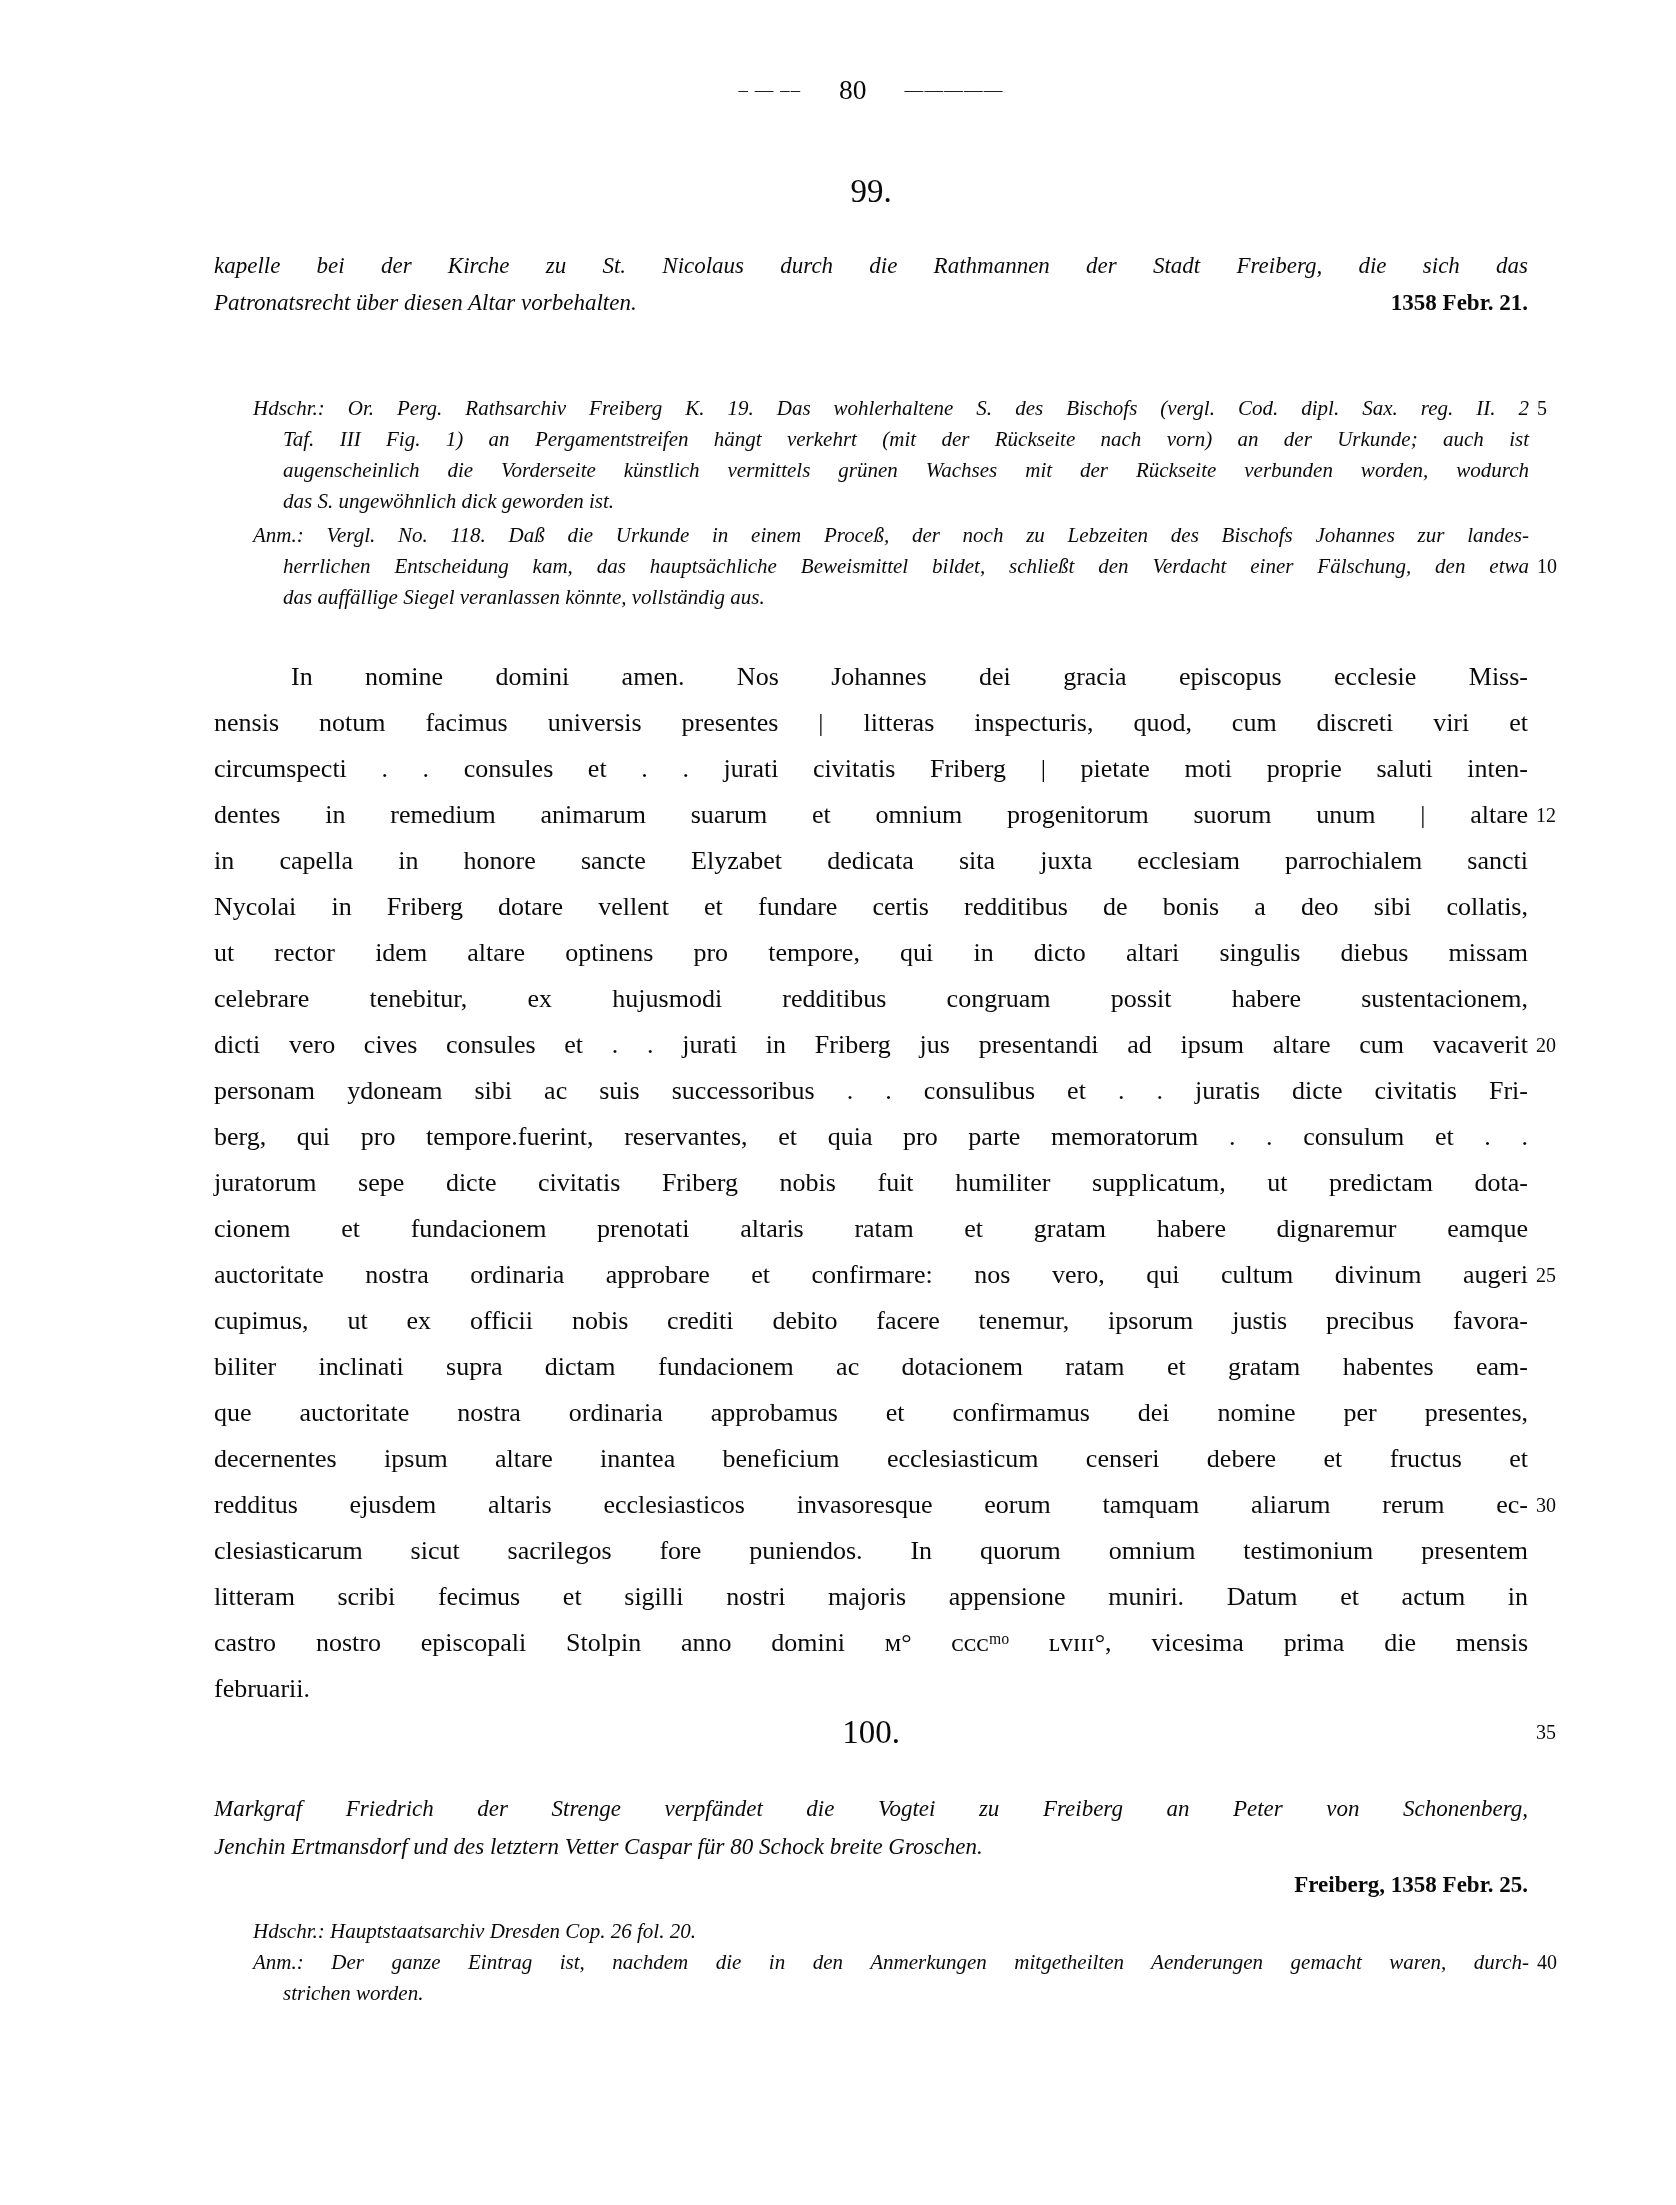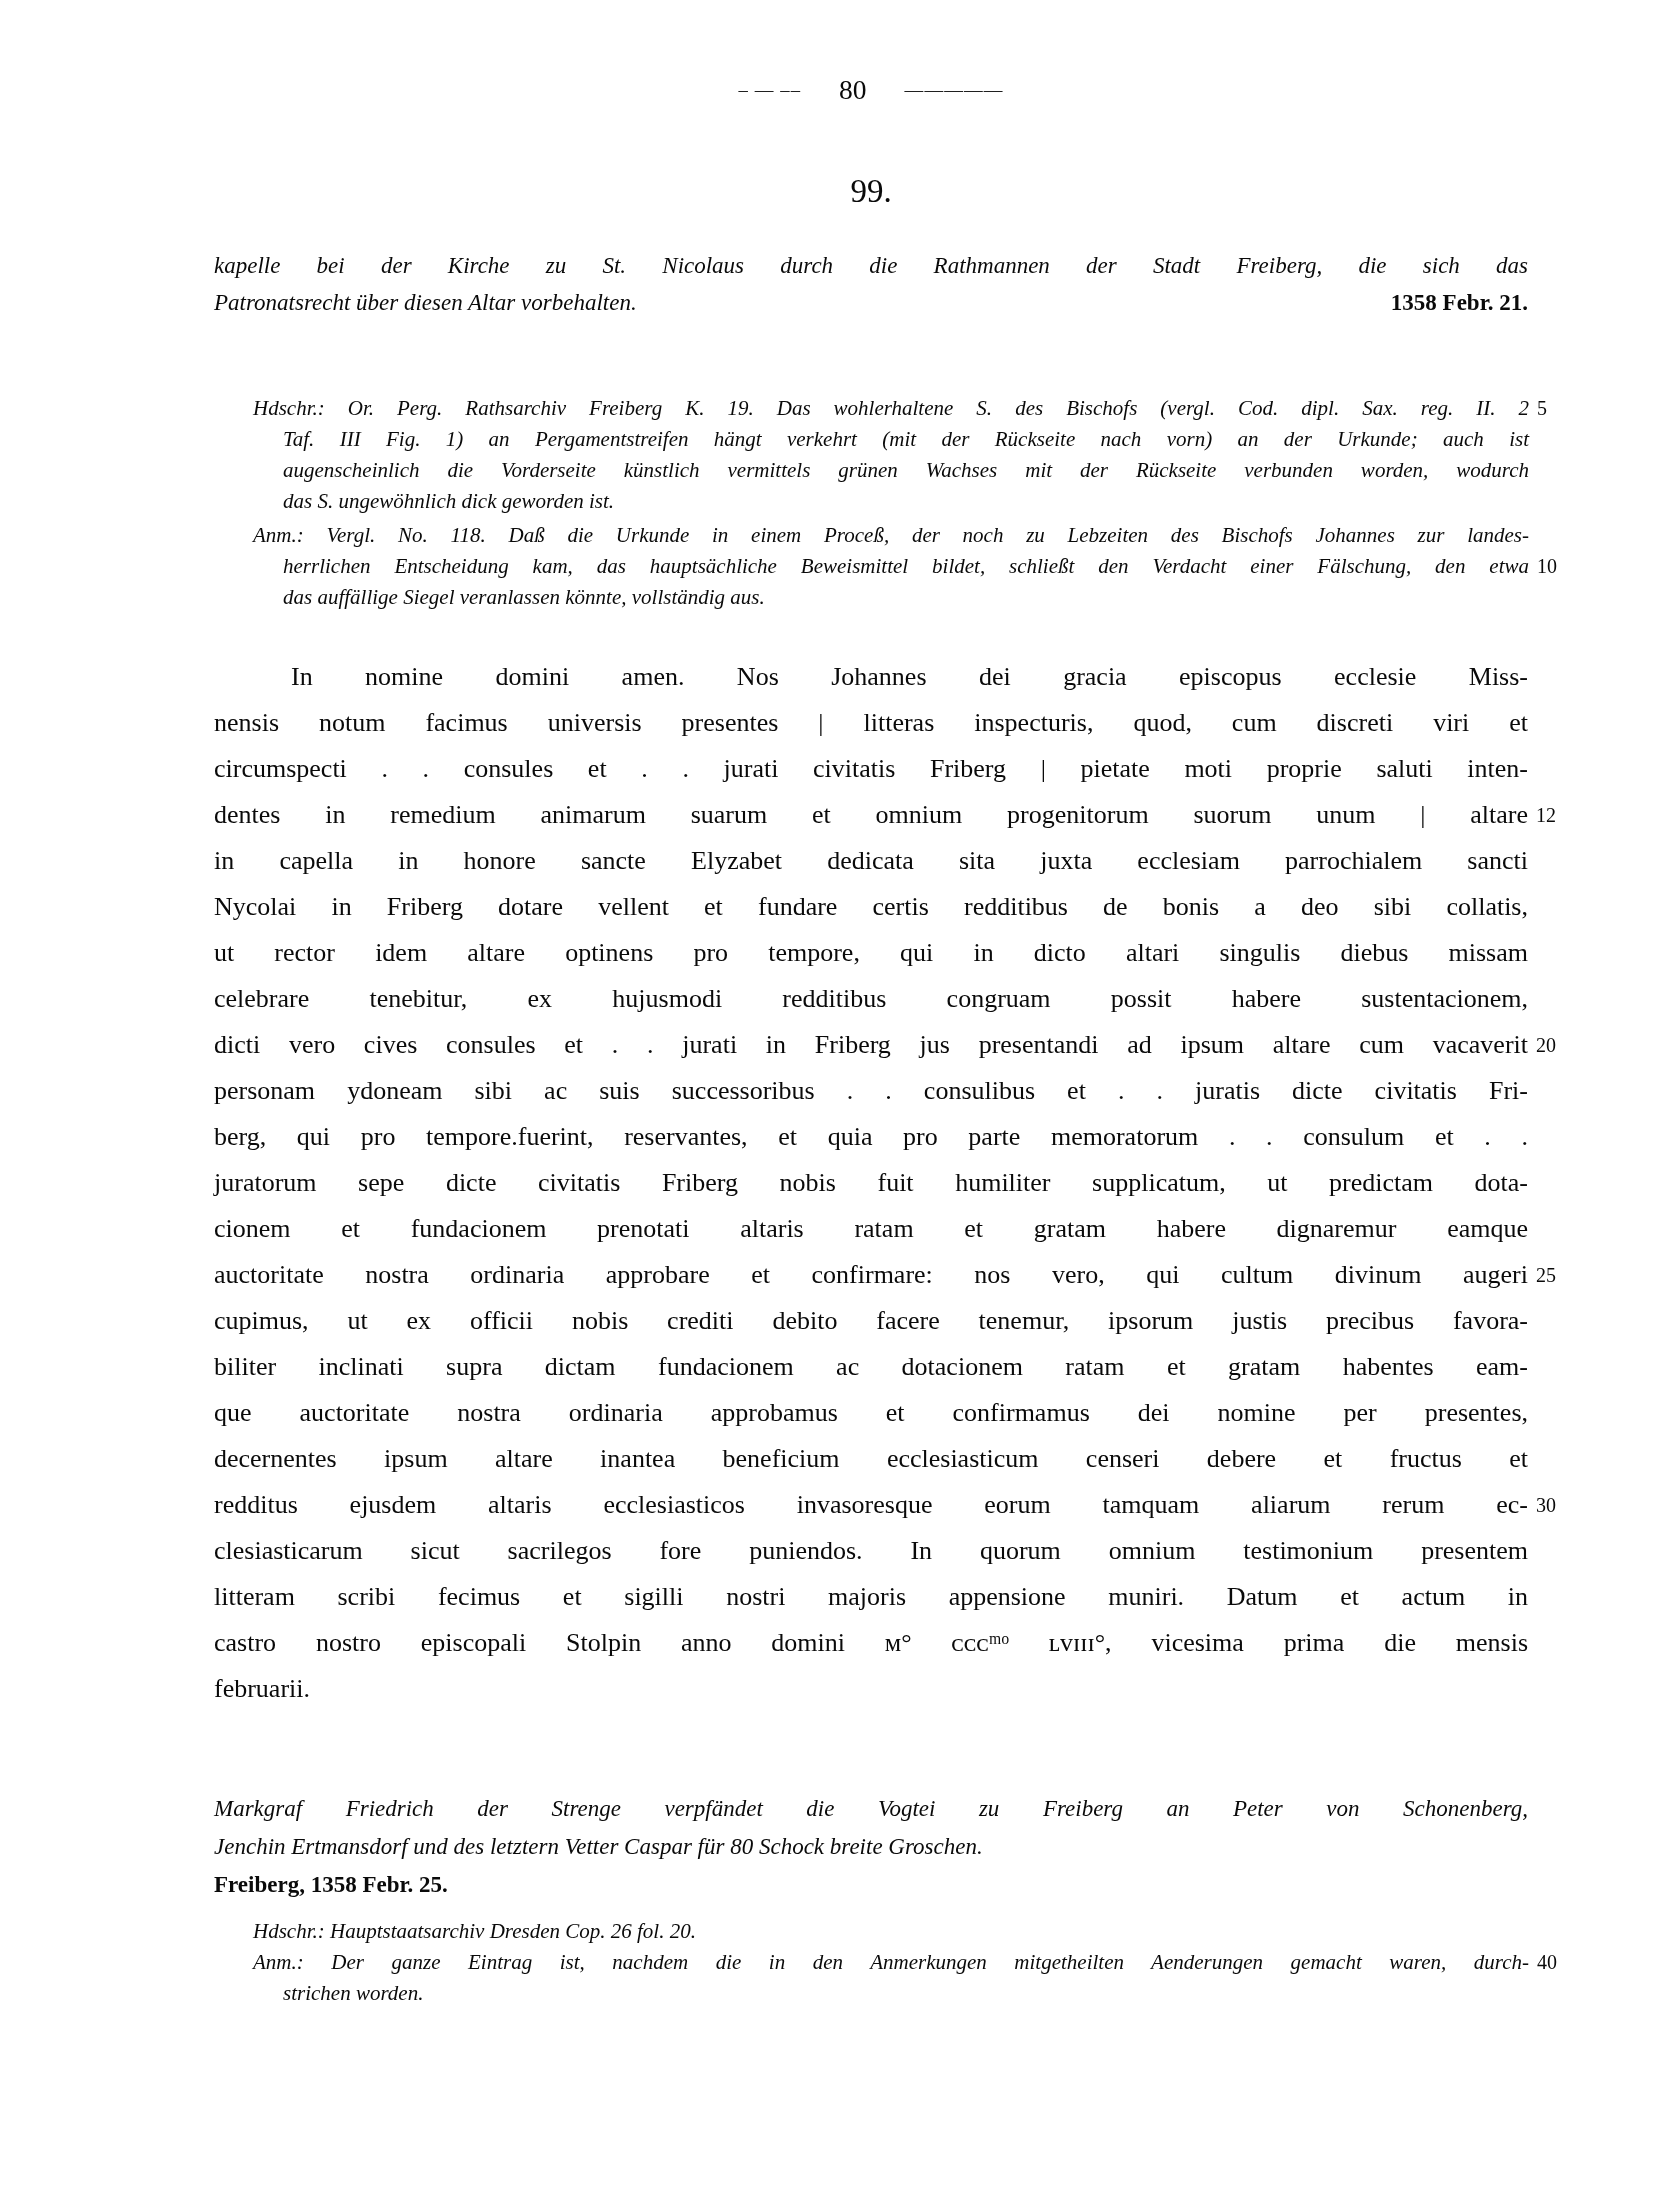"100." div.col { html: none -> <div> <span>100.</span> <span>35</span> </div> }
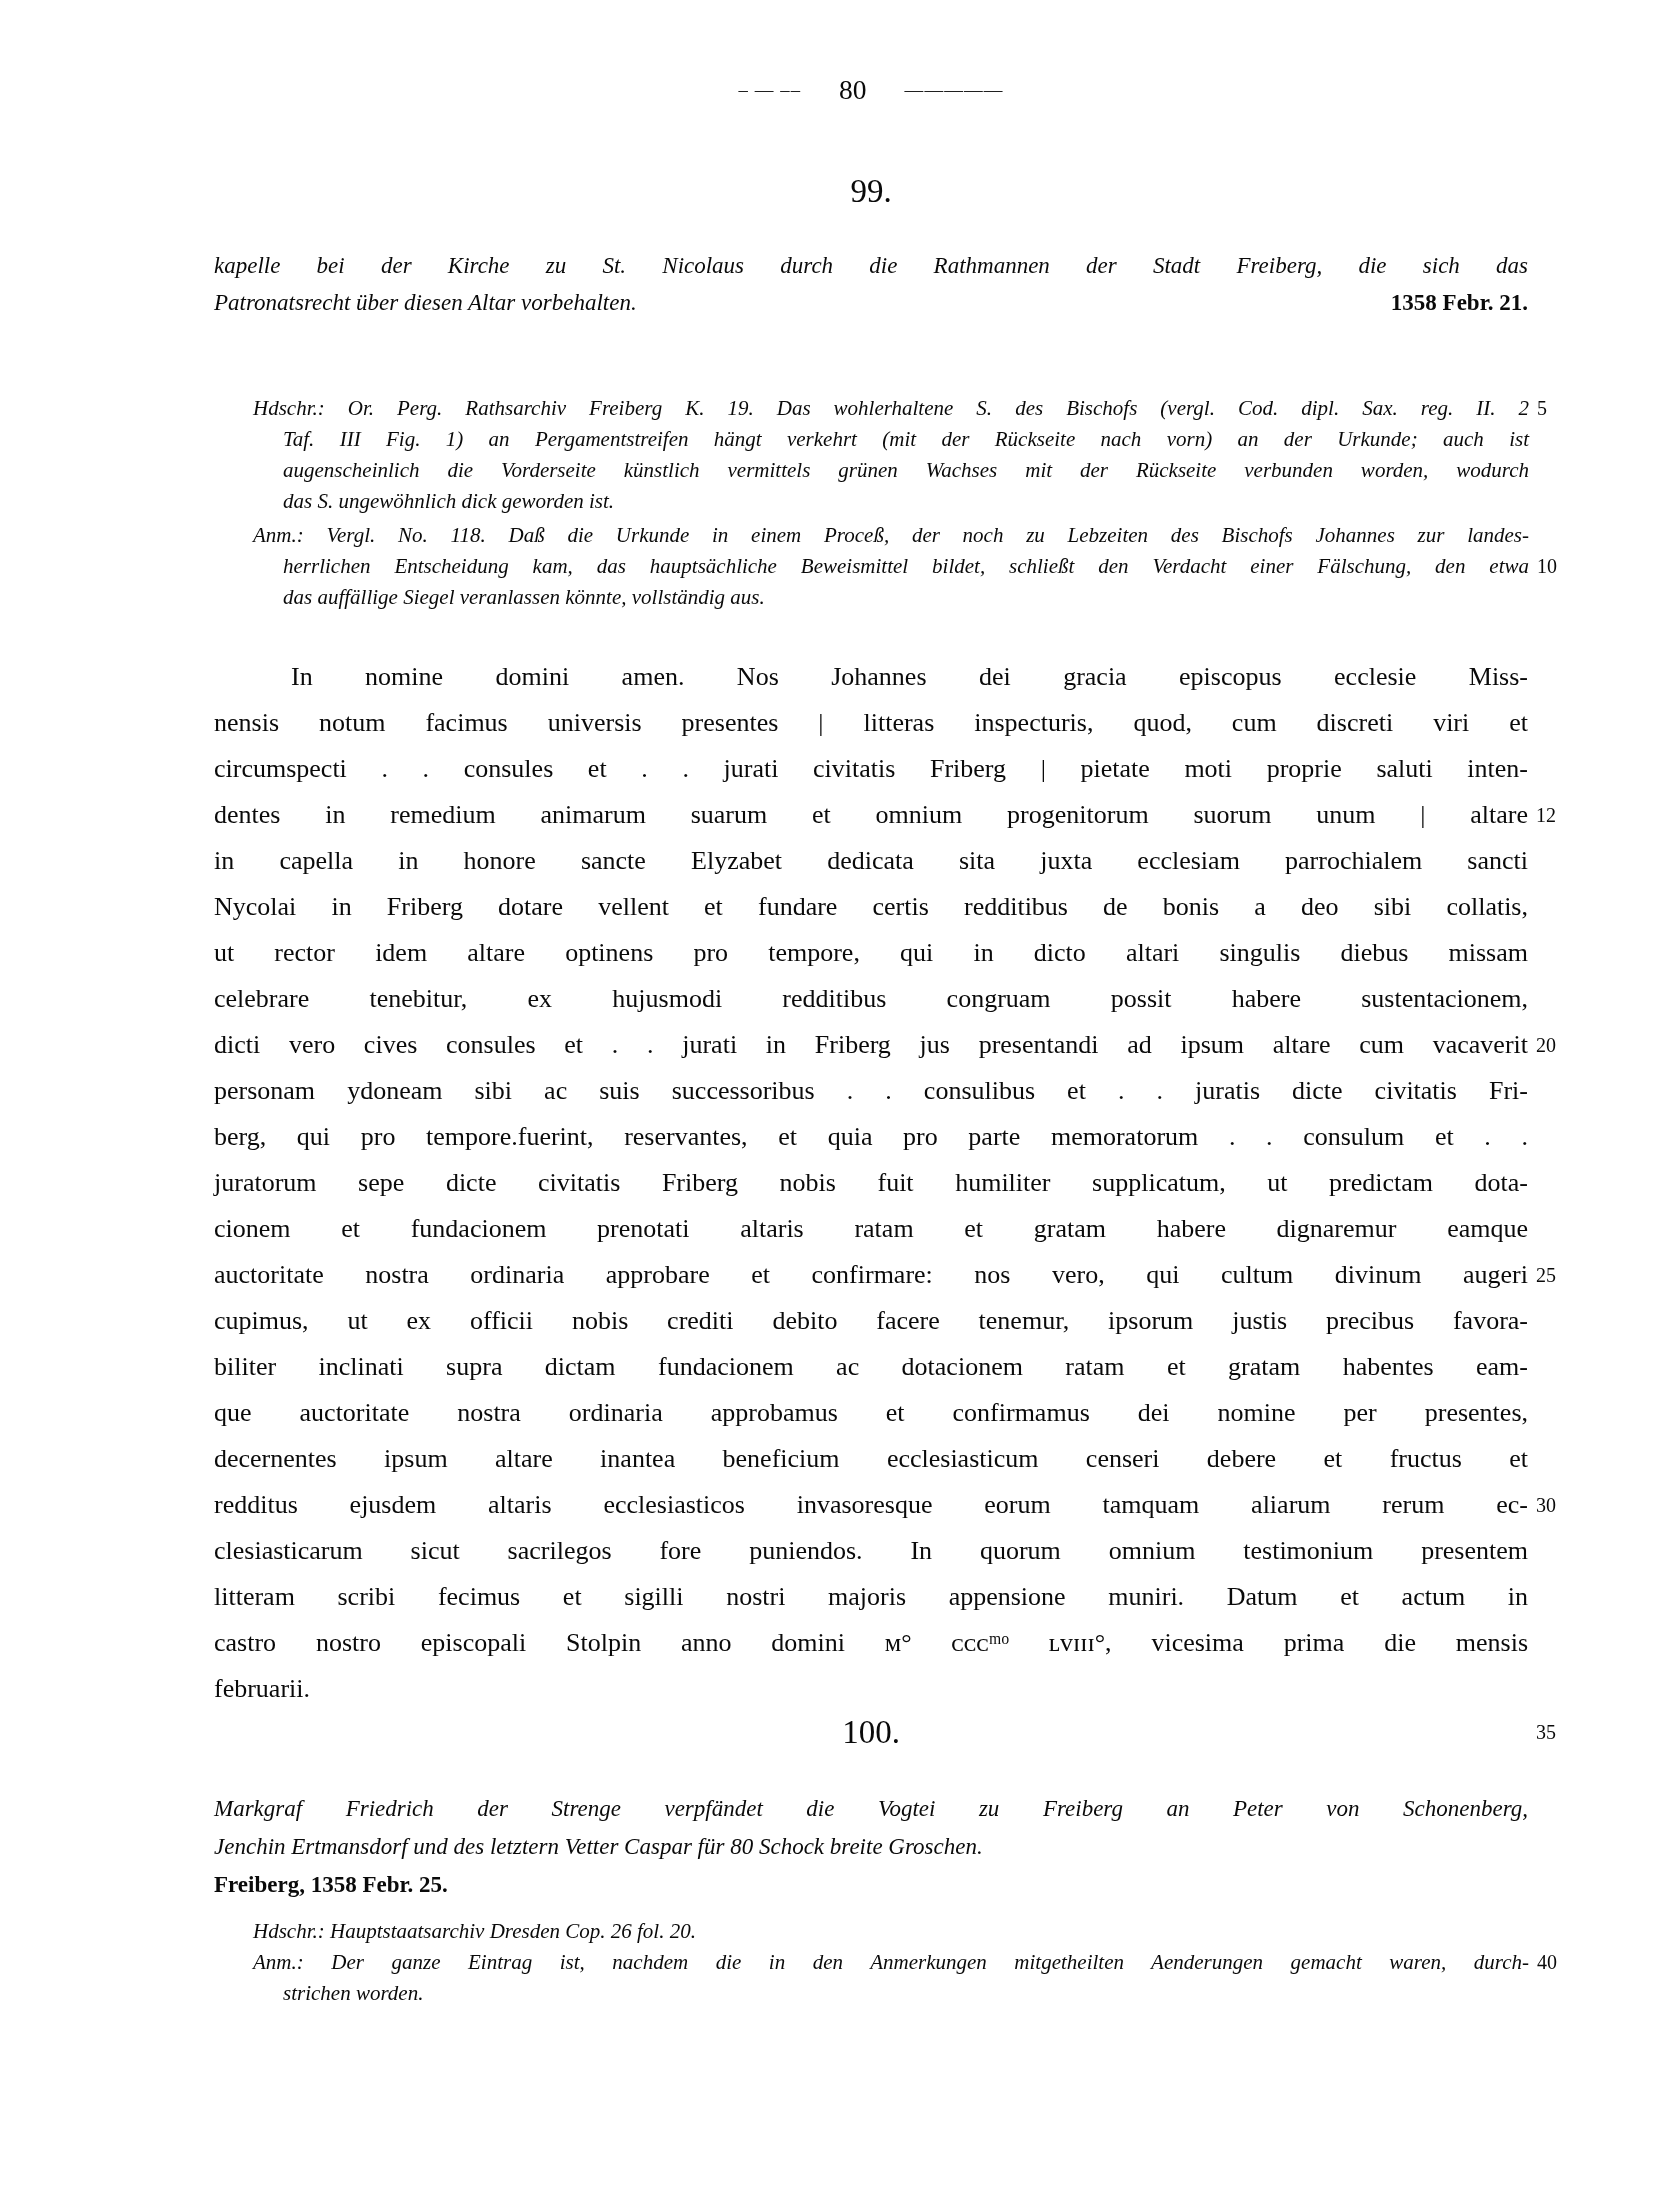"Freiberg, 1358 Febr. 25." .rright { text-align: none -> right }
